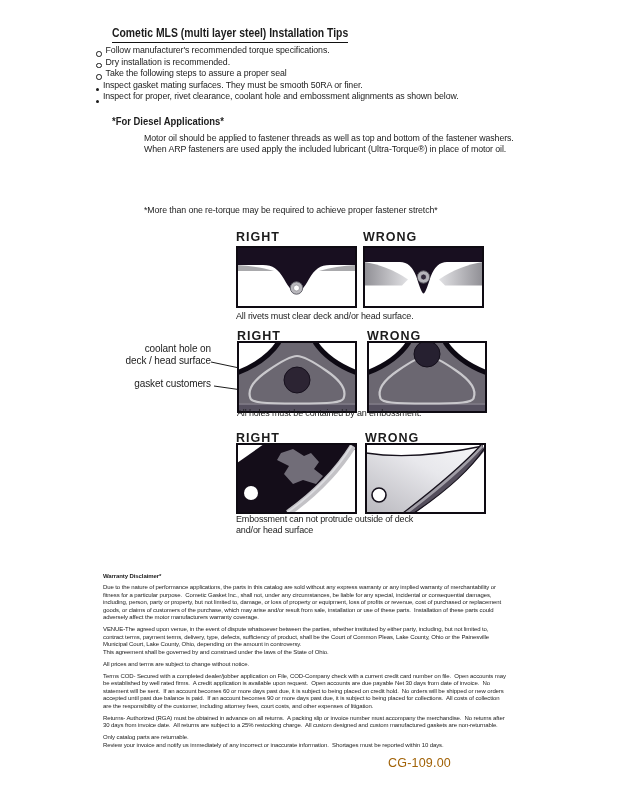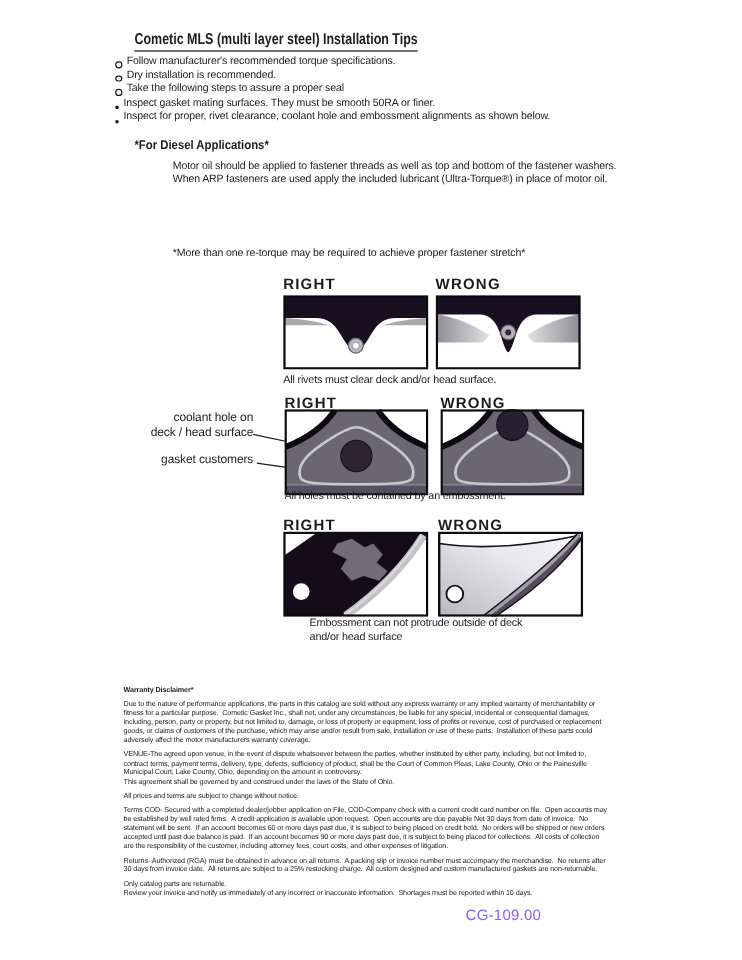"Embossment can not protrude outside" div.abs { margin-left: 22px -> none }
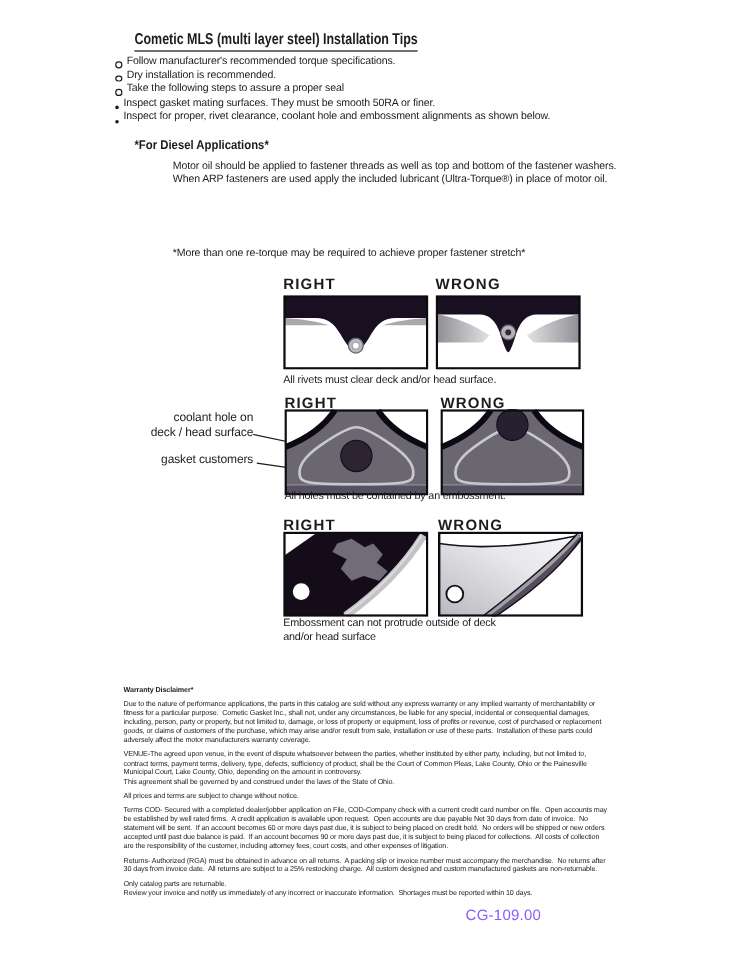"CG-109.00" .pagenum { color: #8b5cf6 -> #a16207 }
